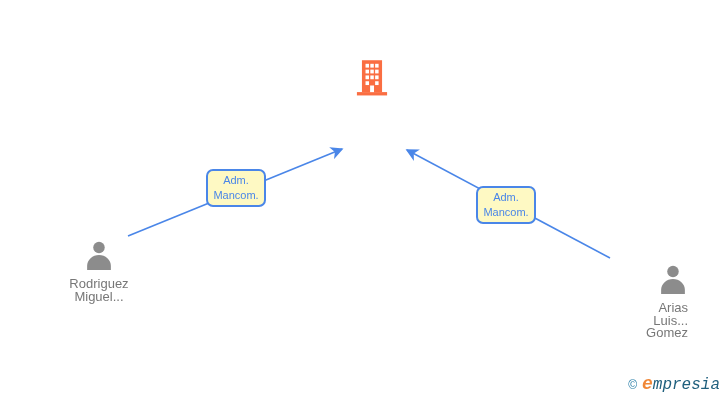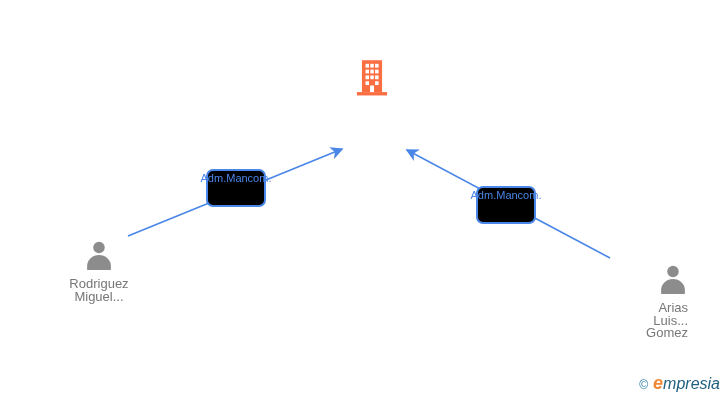"Adm." .edge-label { background: #000000 -> #fef9c3; flex-direction: row -> column }
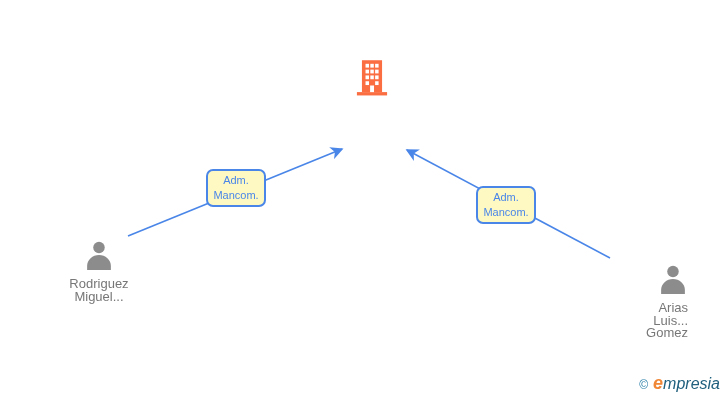"empresia" .watermark .brand { font-family: Liberation Sans, sans-serif -> Liberation Mono, monospace }
